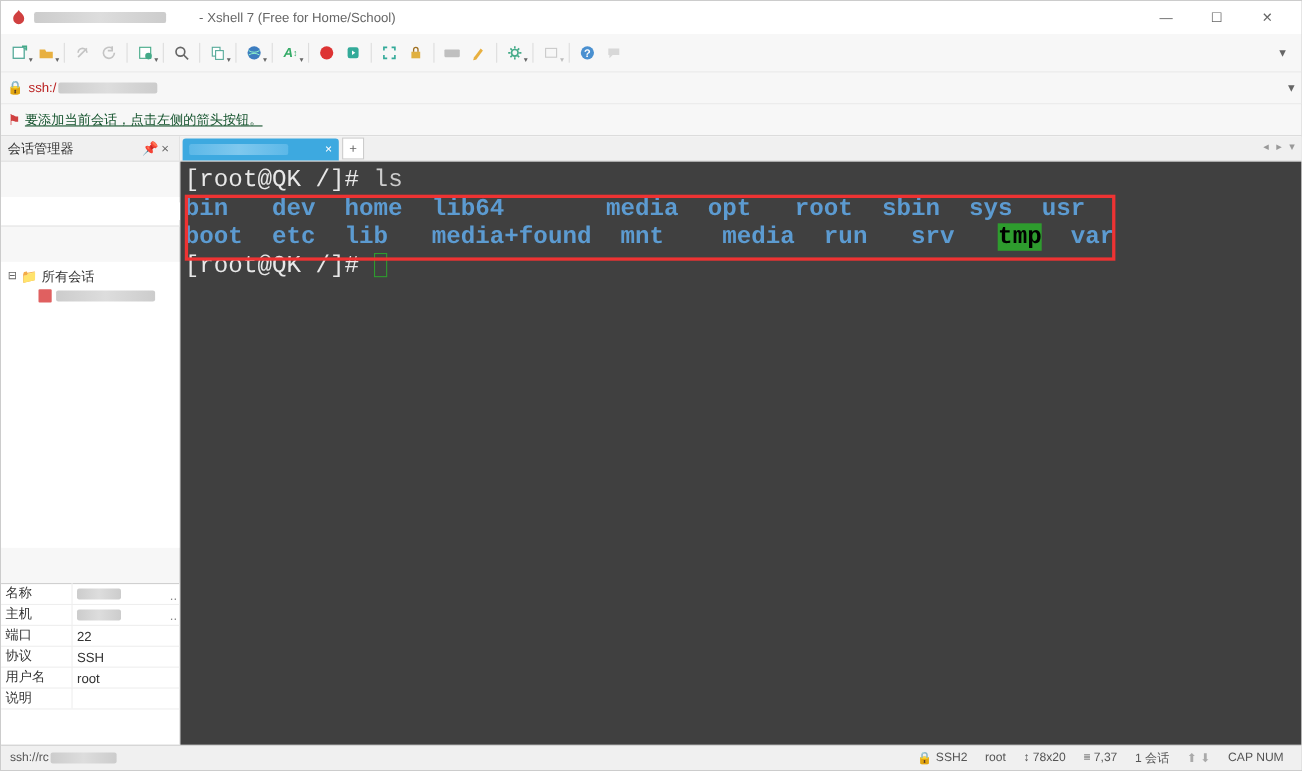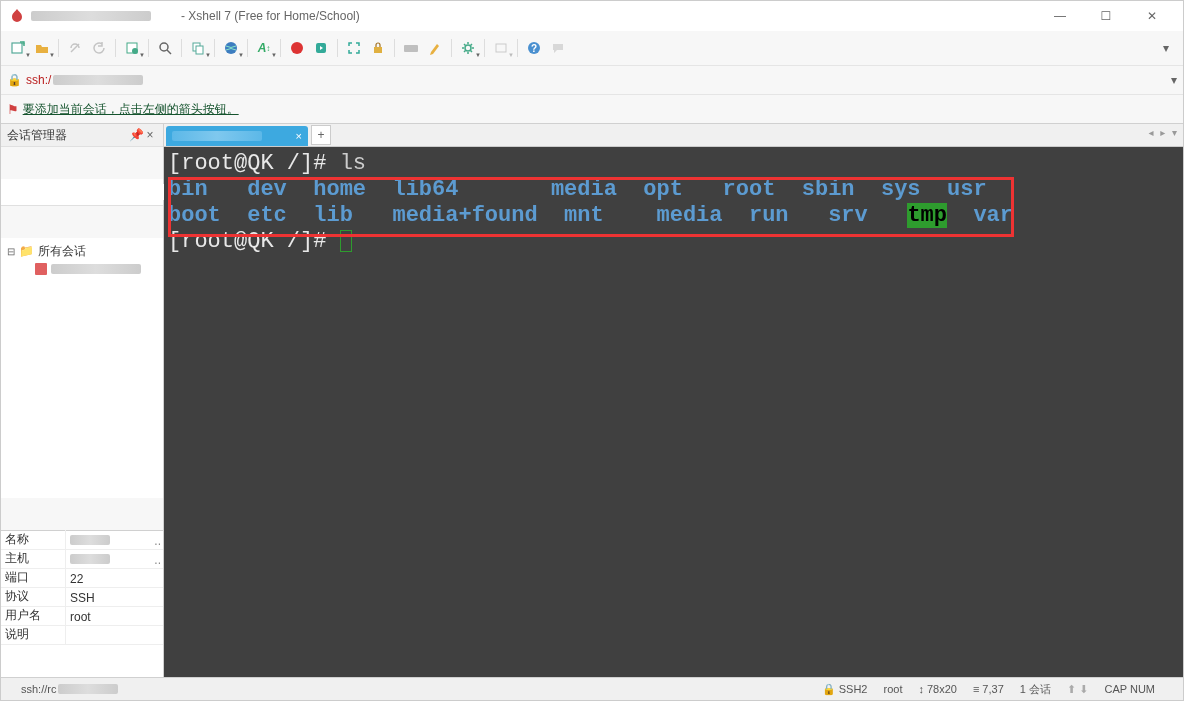"ssh://rc" .statusbar { padding: 0 20px -> 0 8px }
